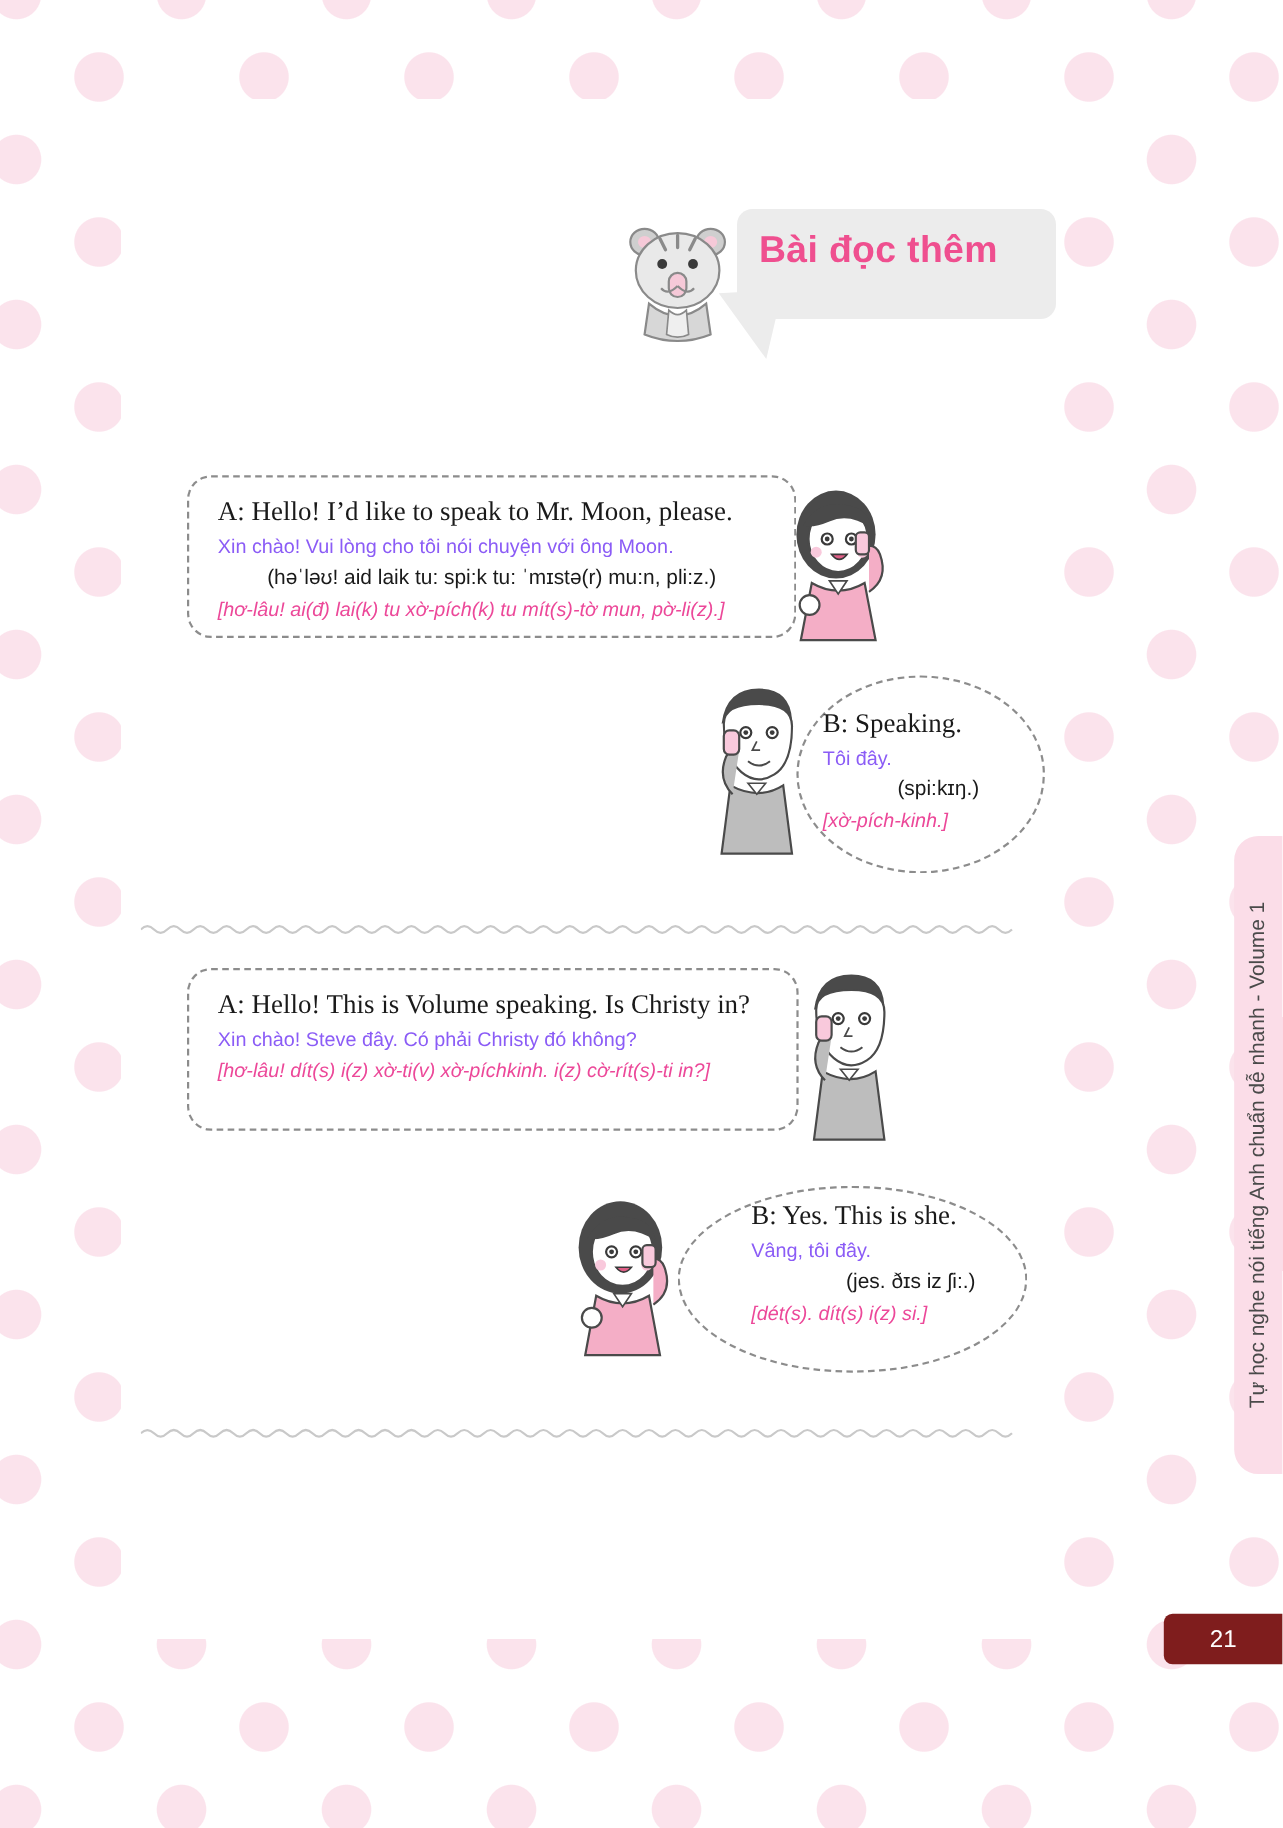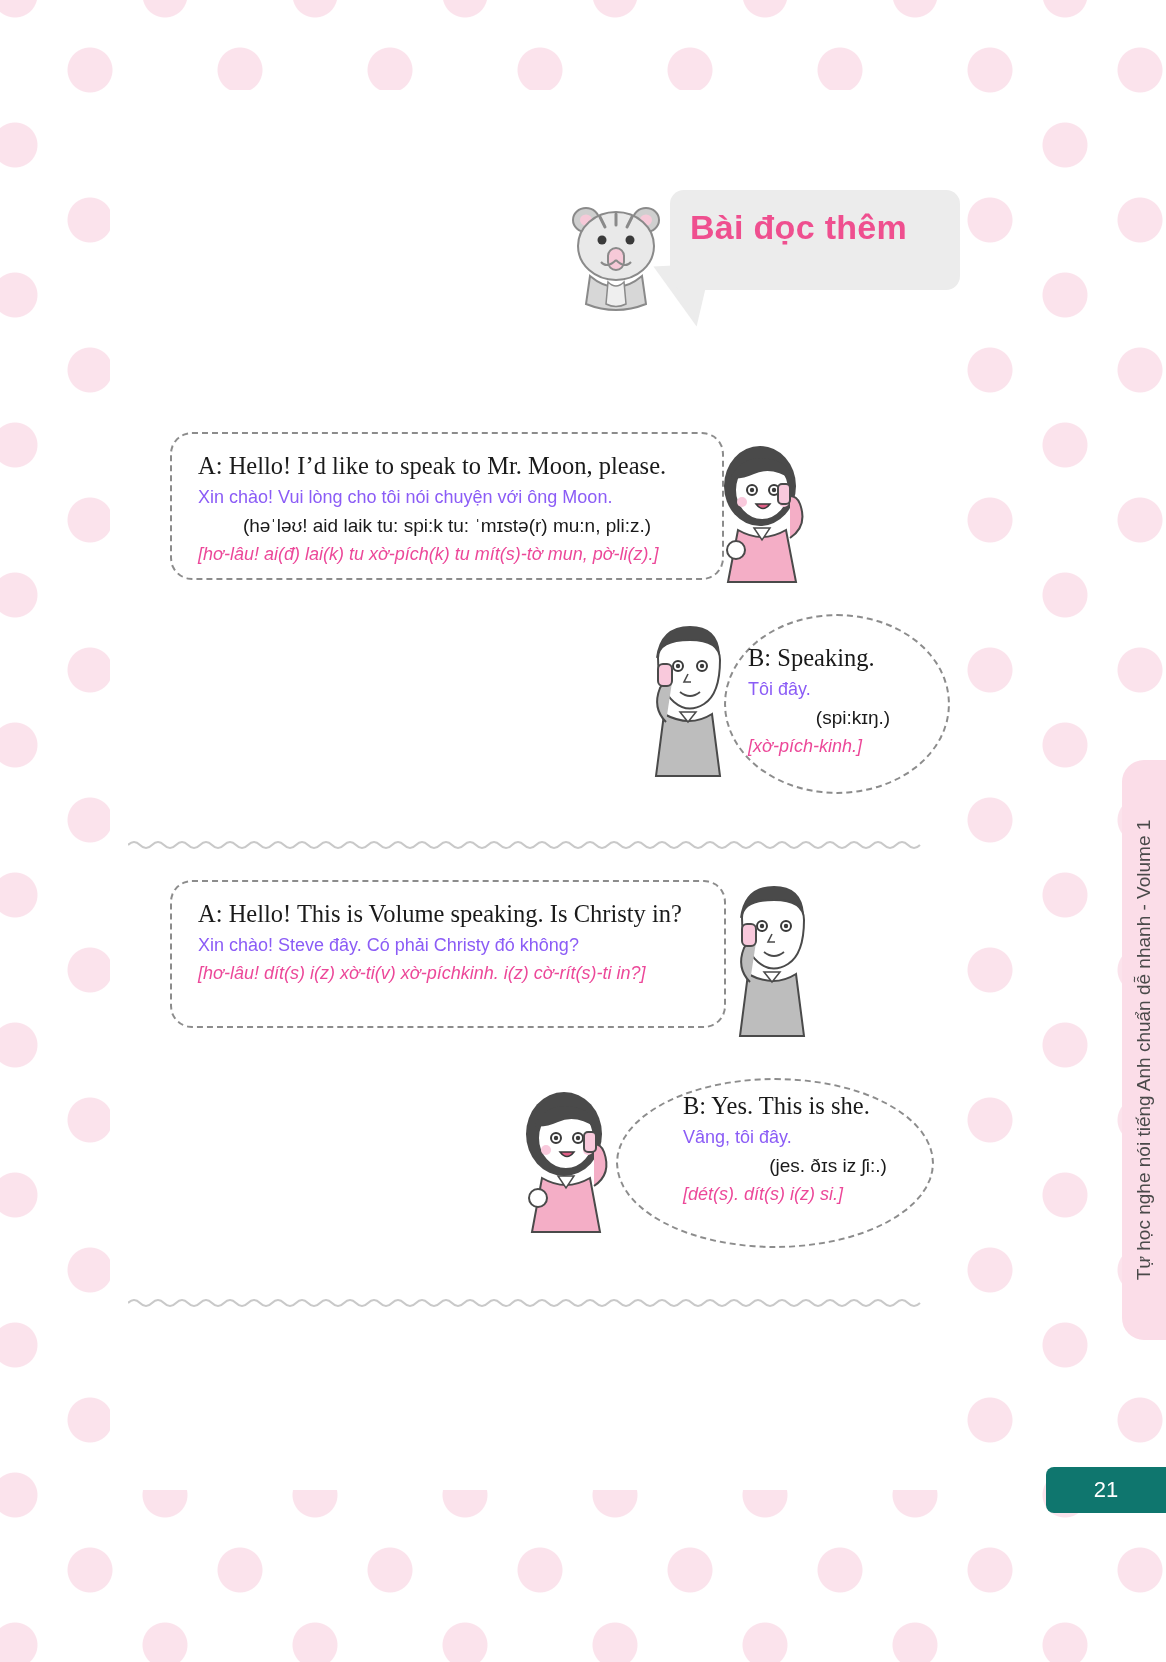"21" #page-num { background: #0f766e -> #7f1d1d; width: 120px -> 108px }
